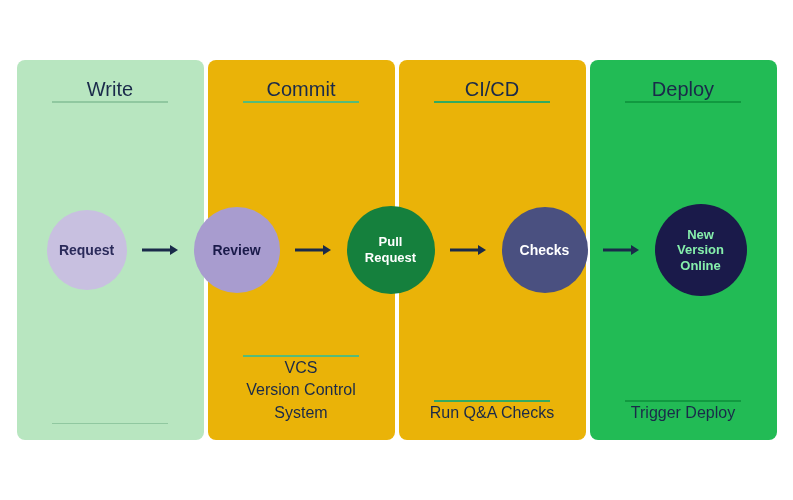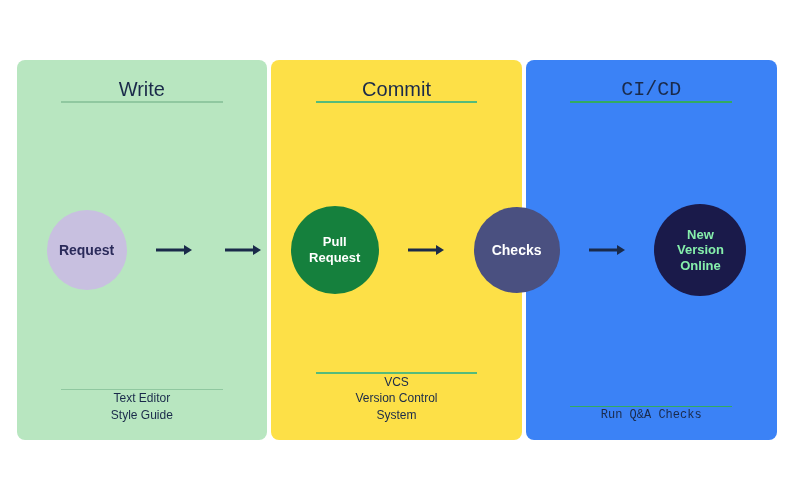"Commit" .col-commit { background: #fde047 -> #eab308 }
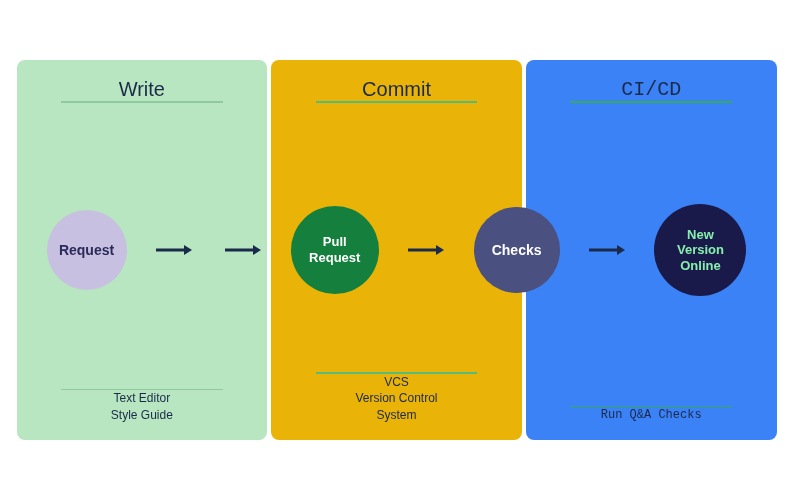"CI/CD" .col-cicd { background: #3b82f6 -> #eab308; font-family: Liberation Mono, monospace -> none }
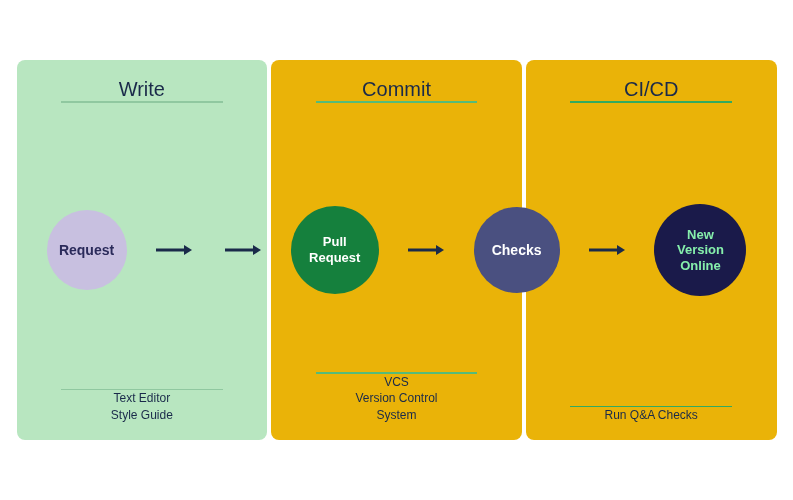"Deploy" div.column { html: none -> <div> <div>Deploy</div> <div></div> <div></div> <div></div> <div>Trigger Deploy</div> </div> }
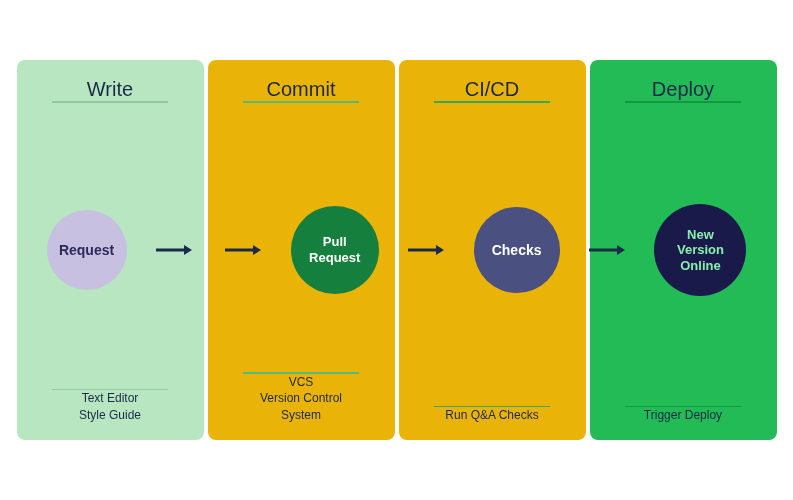"Review" div.circle { html: none -> <div> <span>Review</span> </div> }
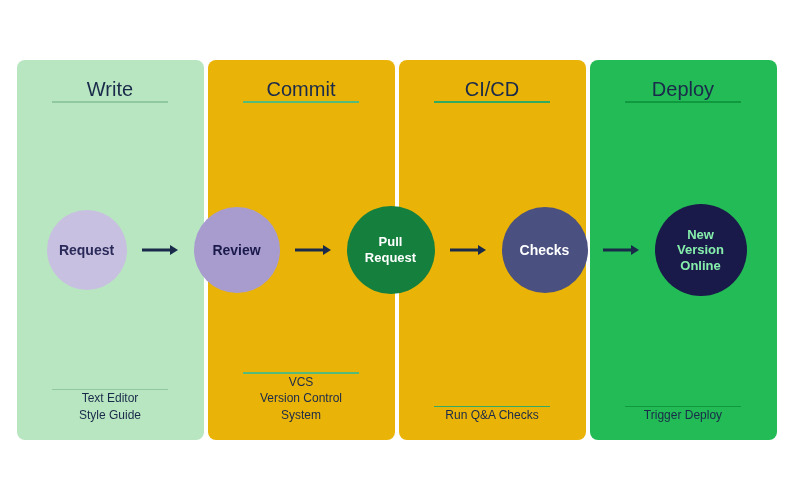"VCS" .col-footer { font-size: 12px -> 16px }
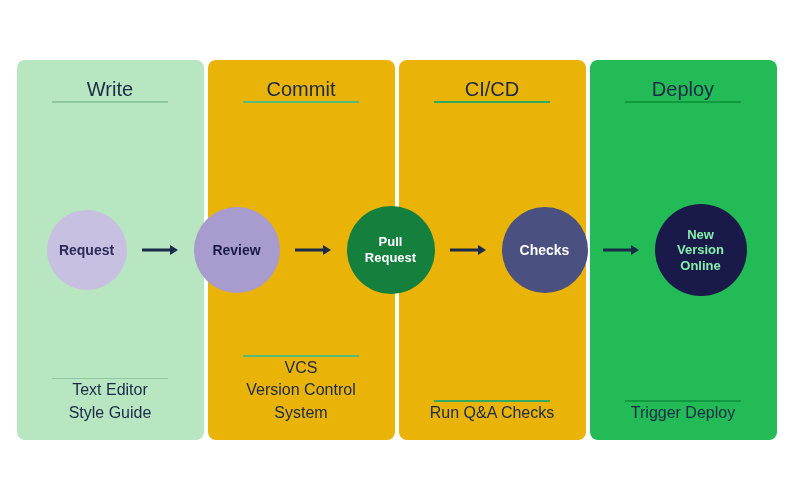"Text Editor" div.col-footer { html: <div>Text Editor<br>Style Guide</div> -> none }
